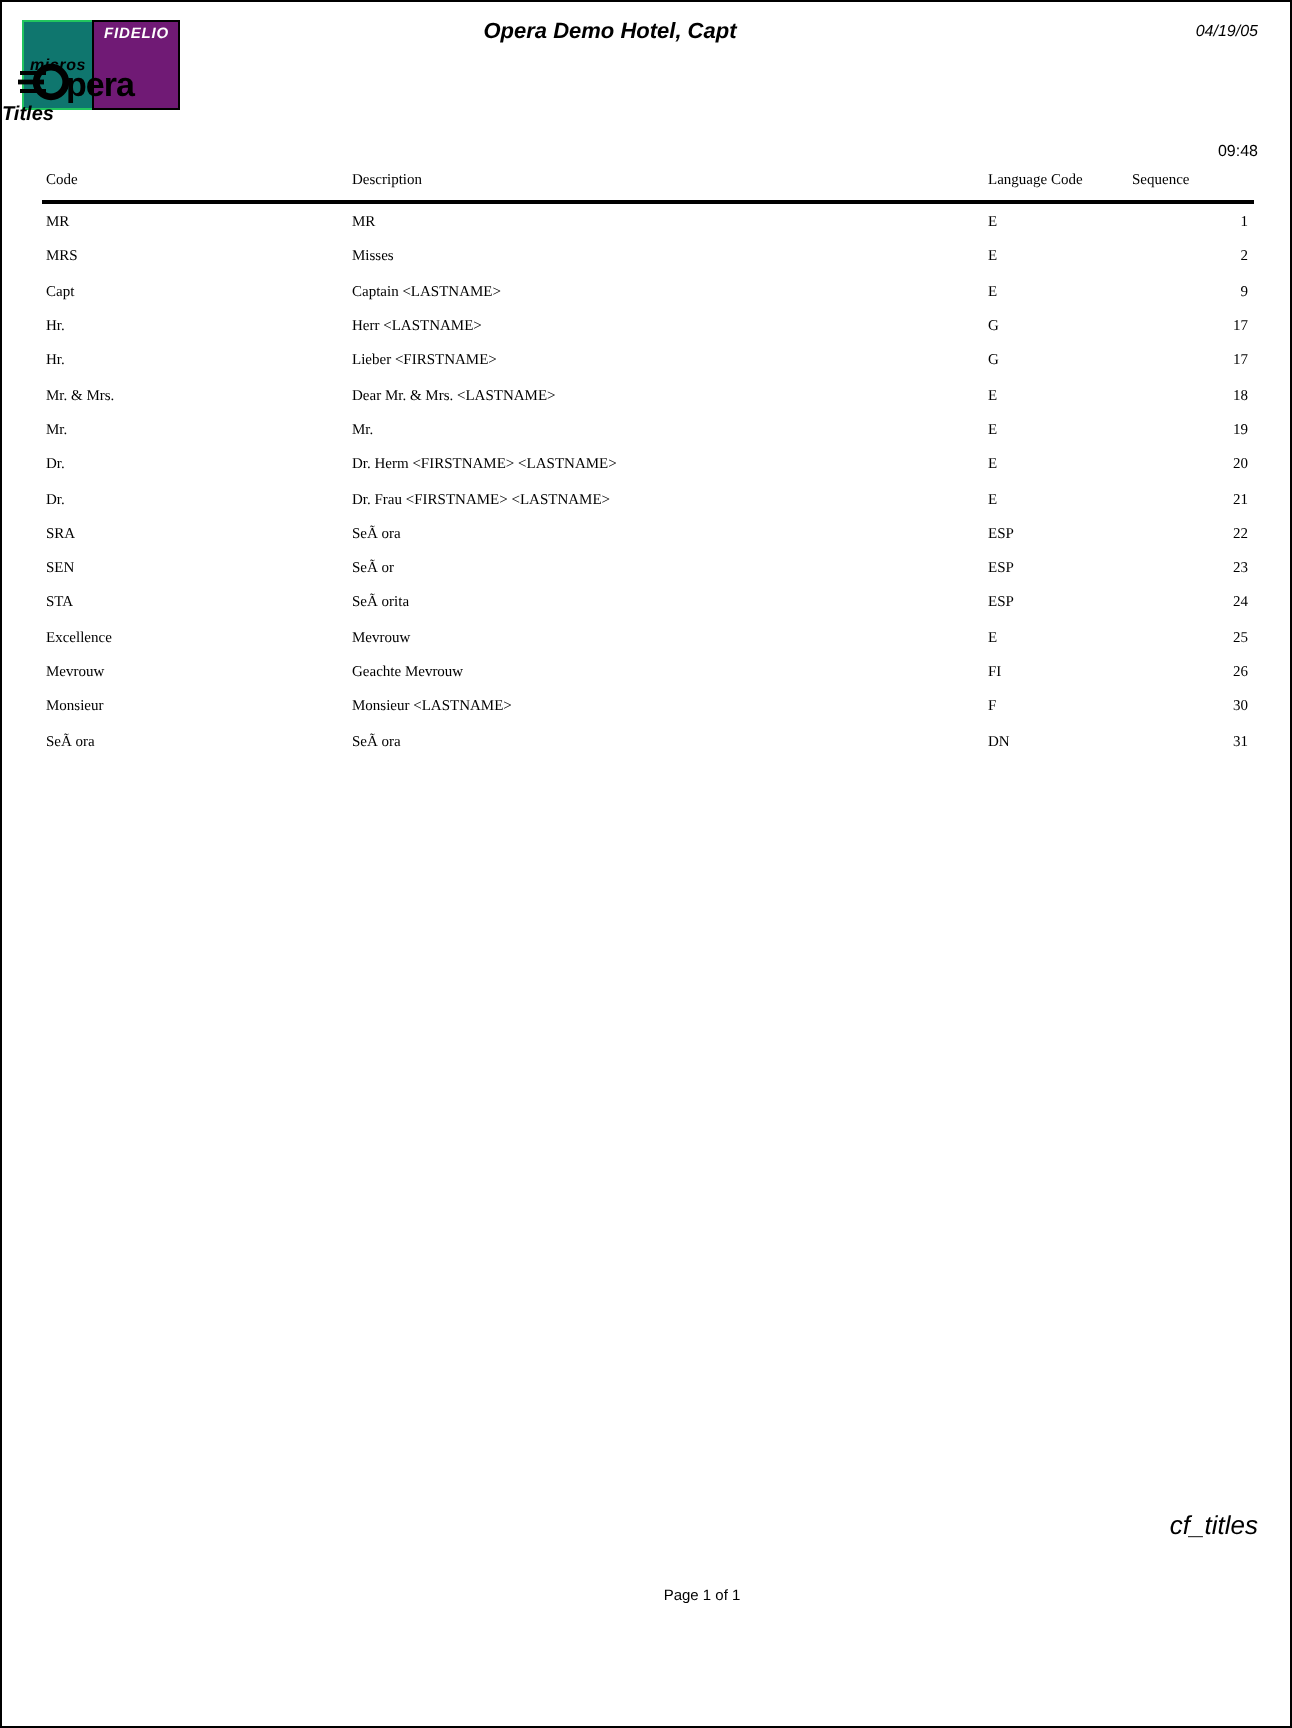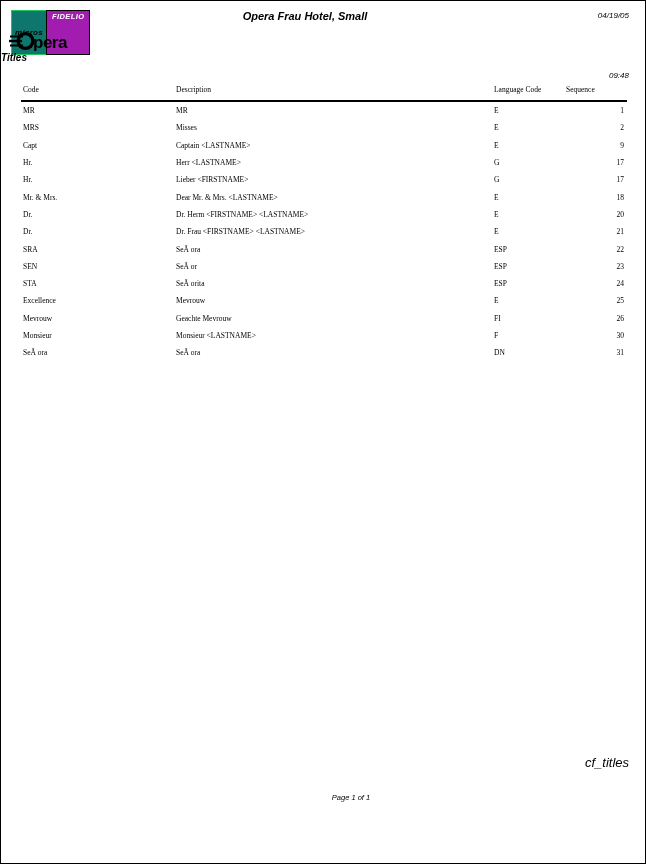"FIDELIO" .brand .fidelio { background: #a21caf -> #701a75 }
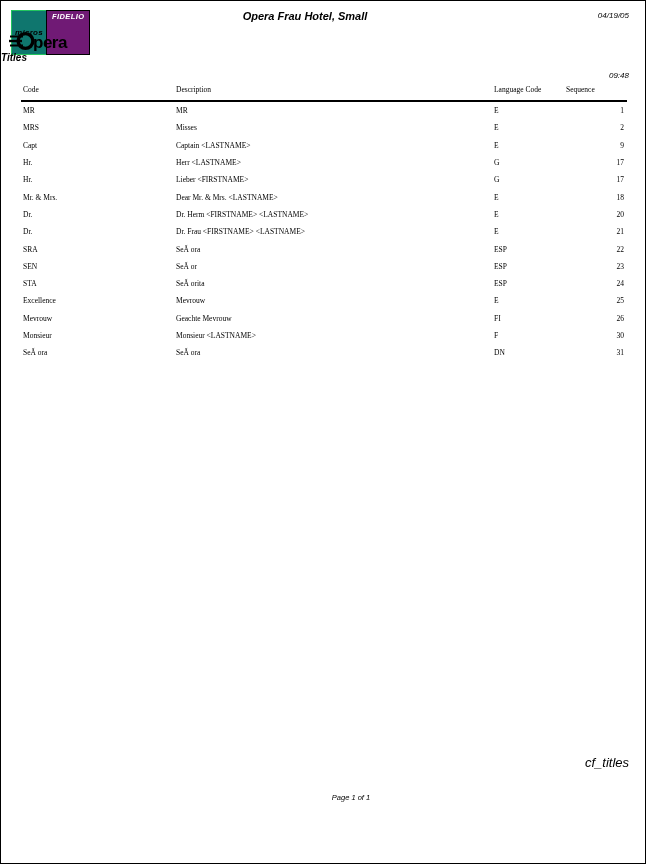"Opera Frau Hotel, Small" div.hotel-name { text: Frau Hotel, Small -> Demo Hotel, Capt }
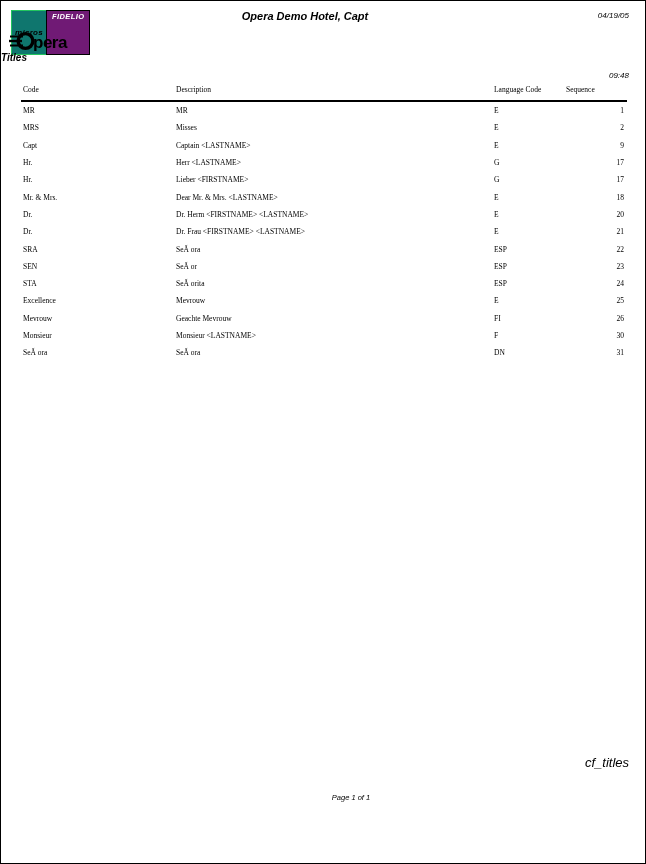"09:48" .report-time { font-style: italic -> none }
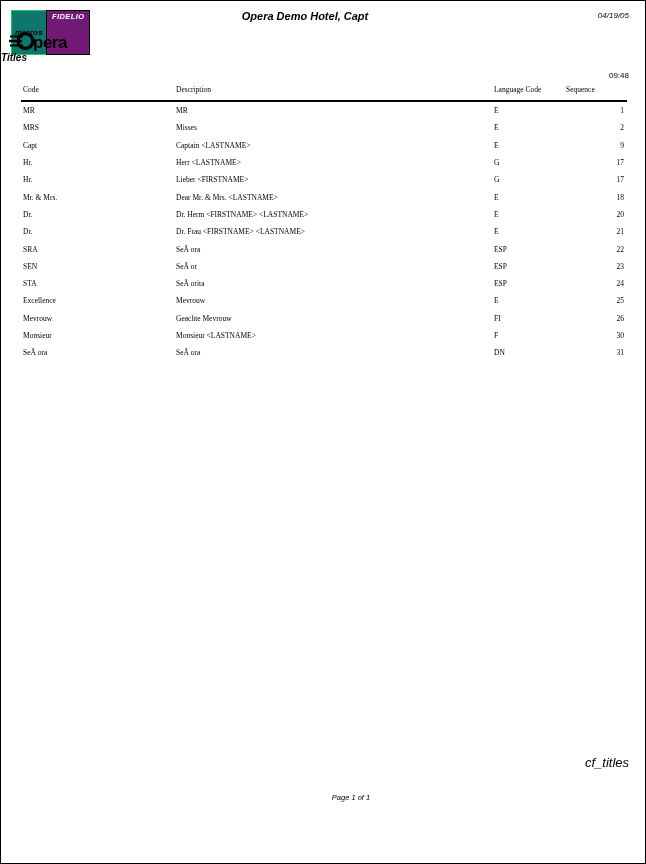"Mr." tr { html: none -> <tr> <td>Mr.</td> <td>Mr.</td> <td>E</td> <td>19</td> </tr> }
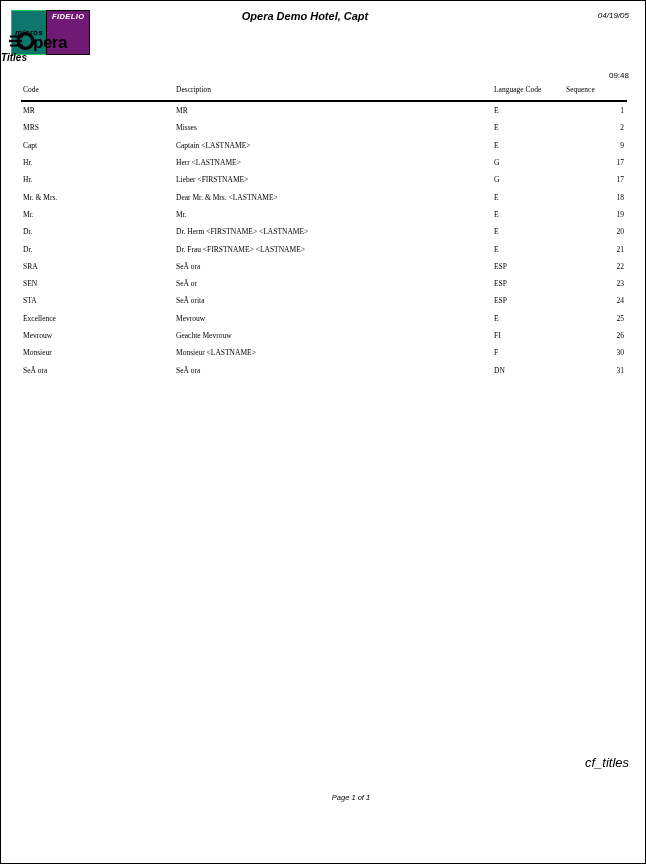"Page 1 of 1" .footer-page { font-style: italic -> none }
